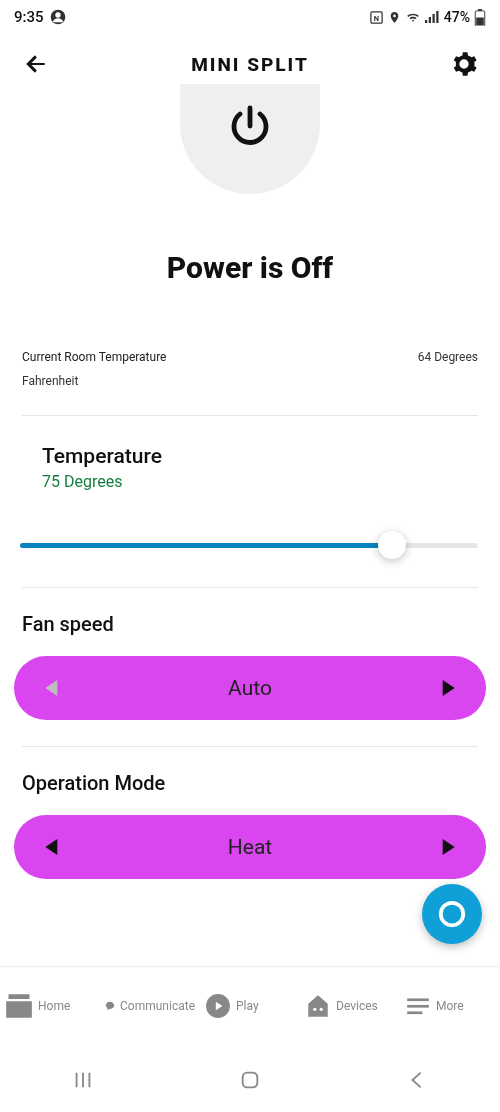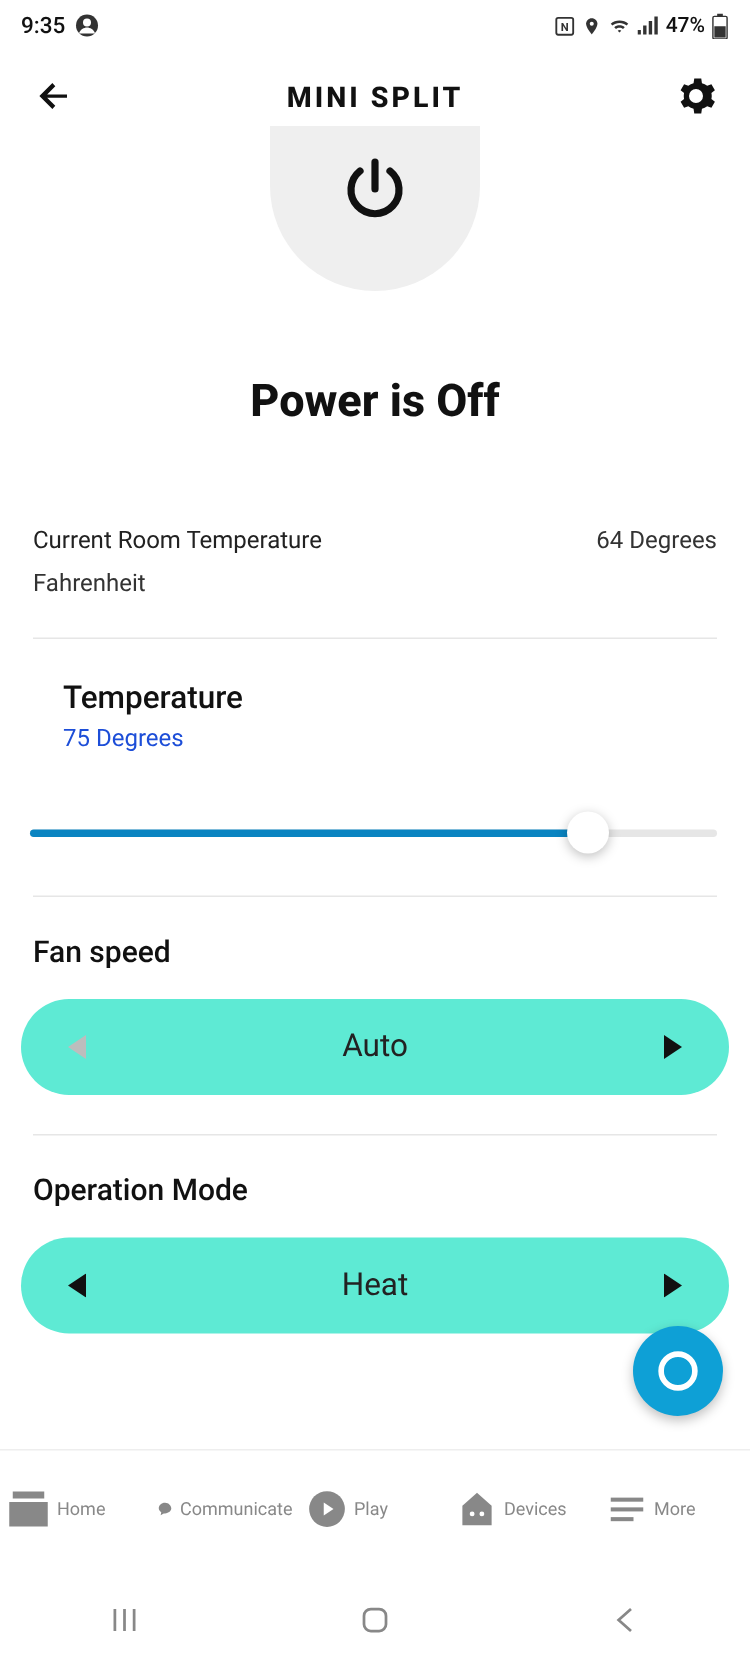"Current Room Temperature" .info-row { font-size: 16px -> 12px }
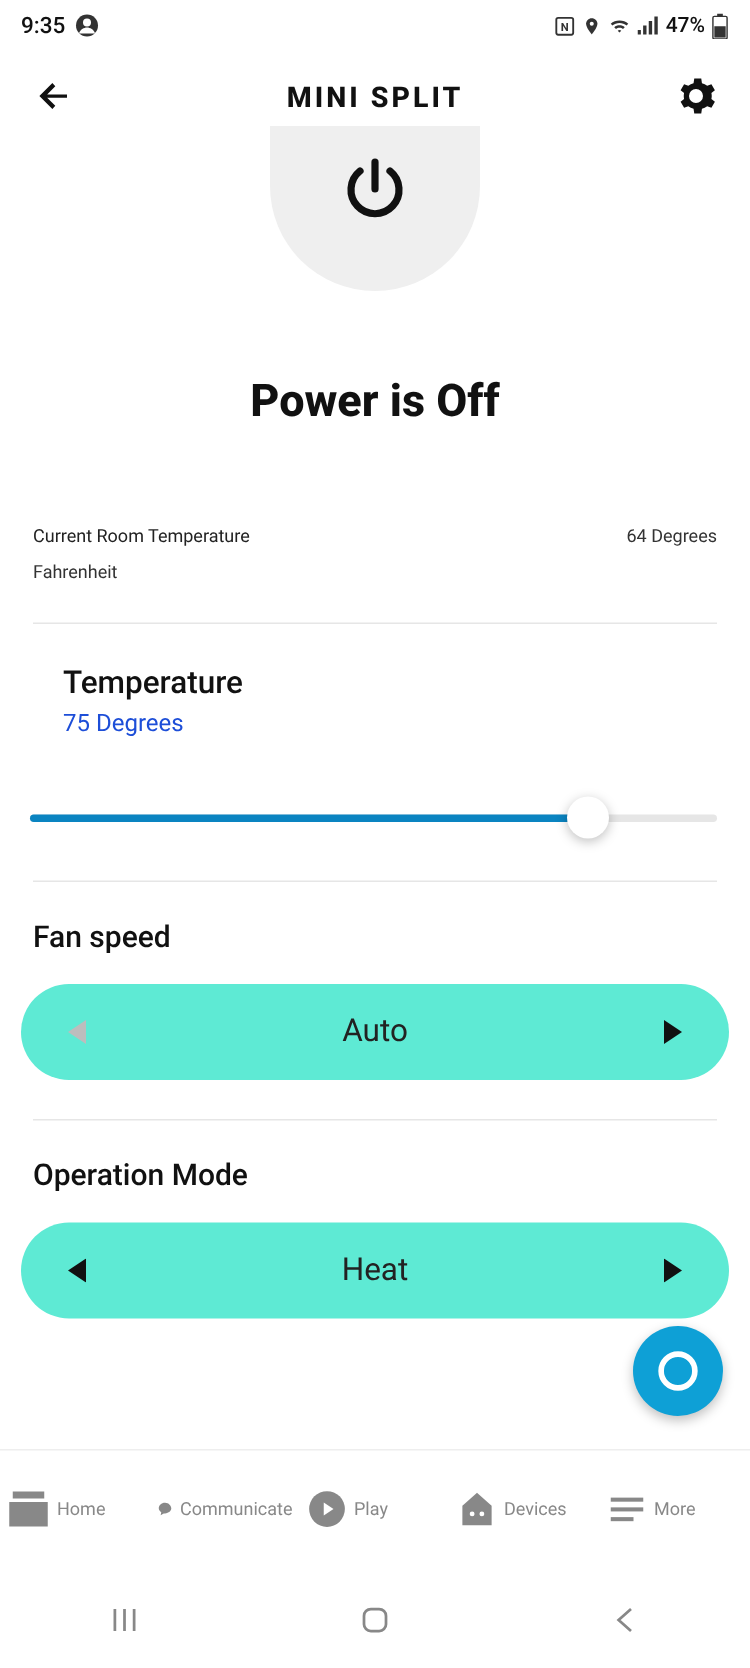"75 Degrees" .section-sub { color: #1d4ed8 -> #15803d }
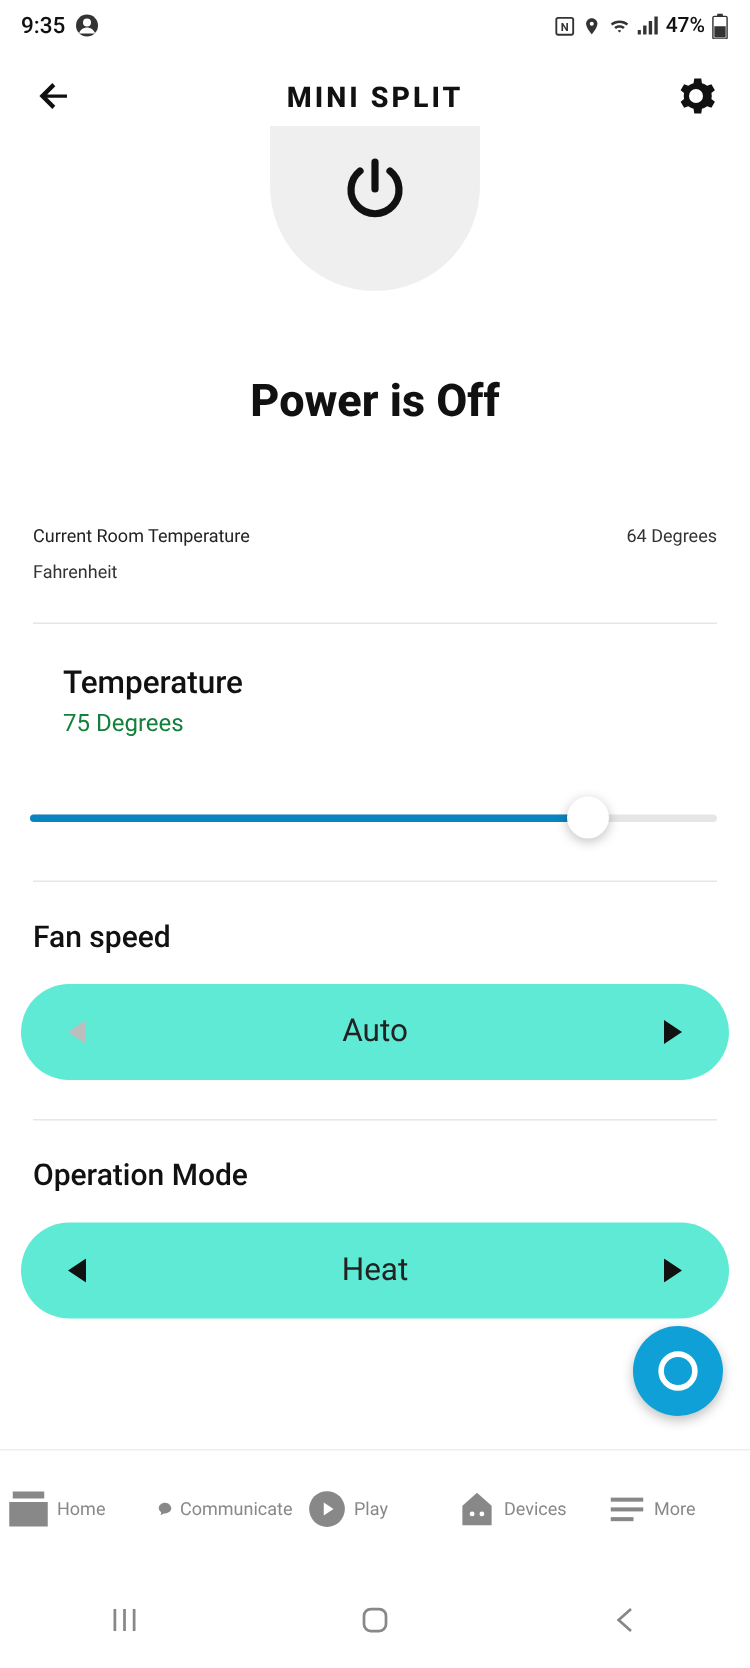"Auto" .pill { background: #5eead4 -> #d946ef }
